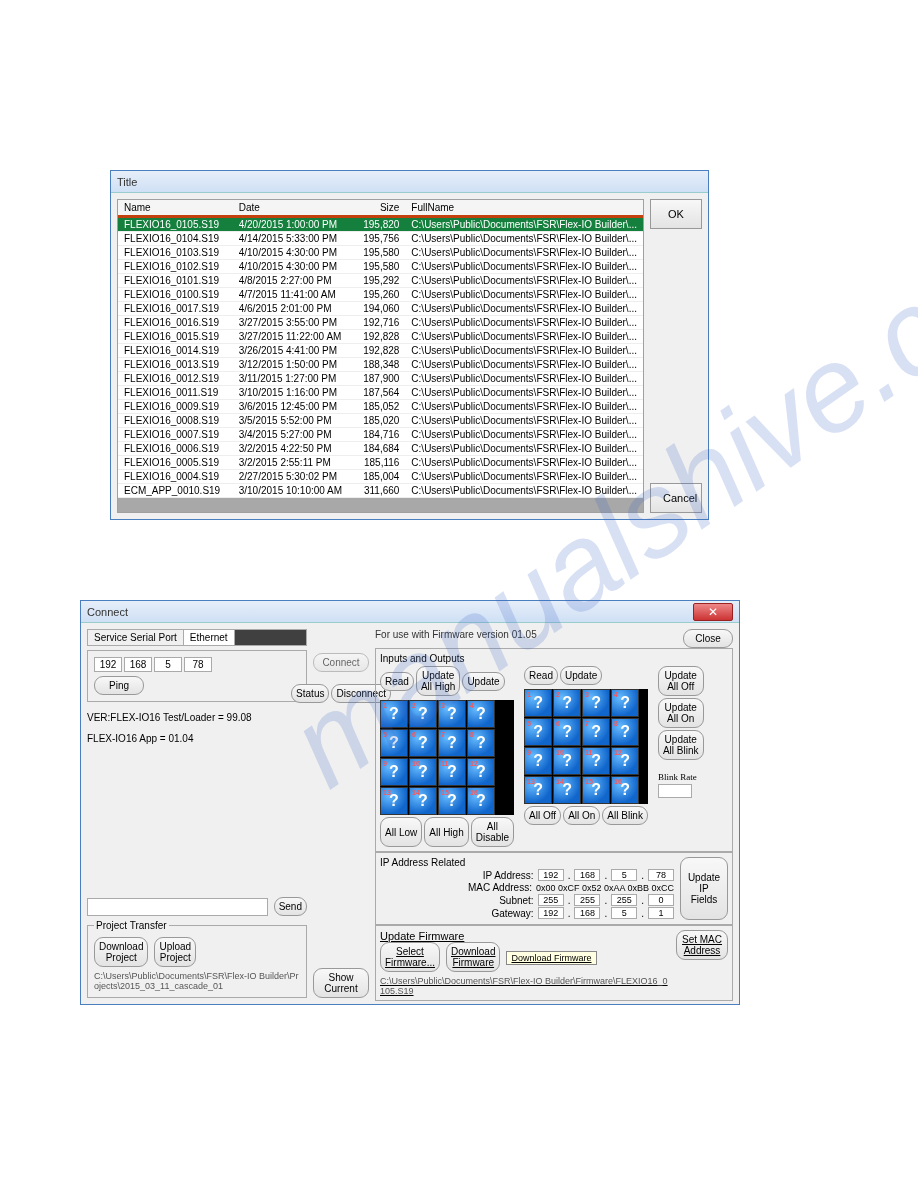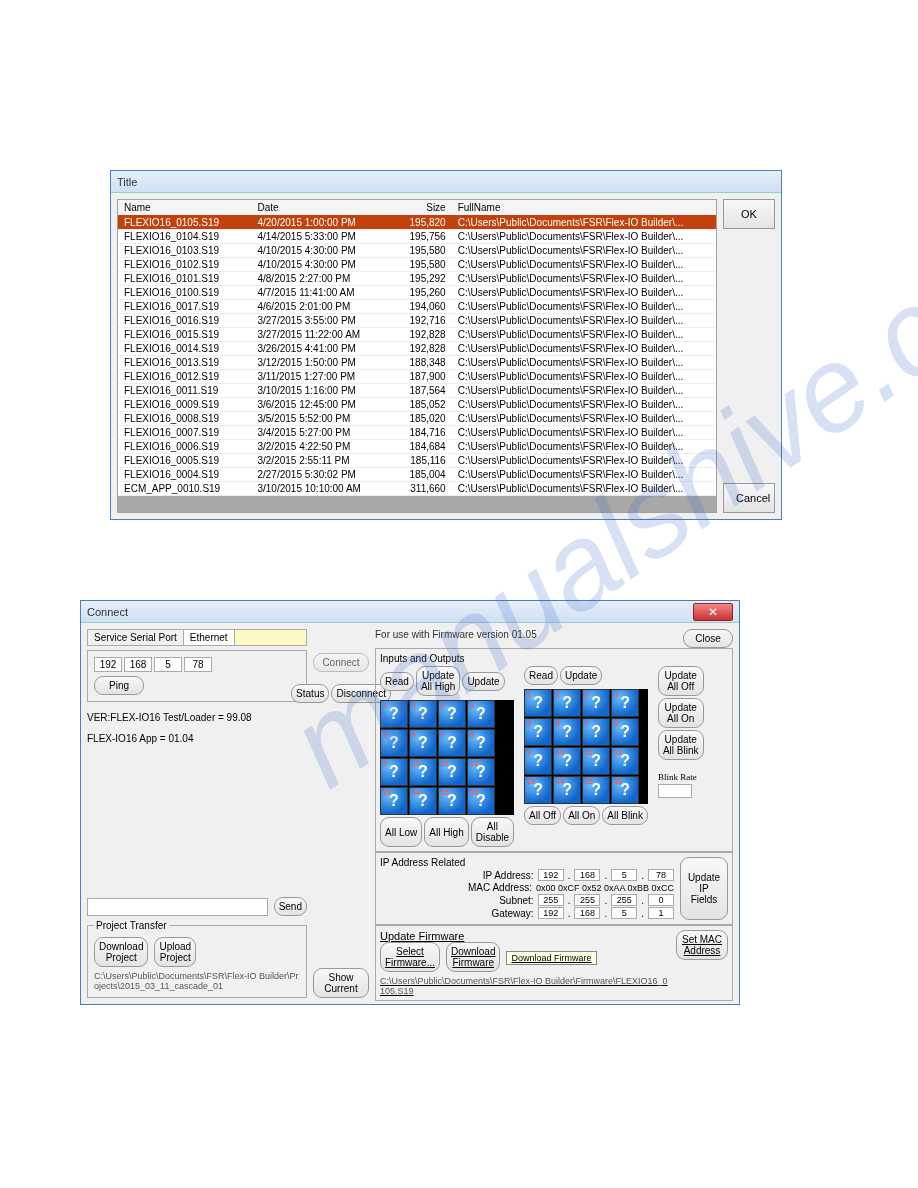"Title" .win1 { width: 672px -> 599px }
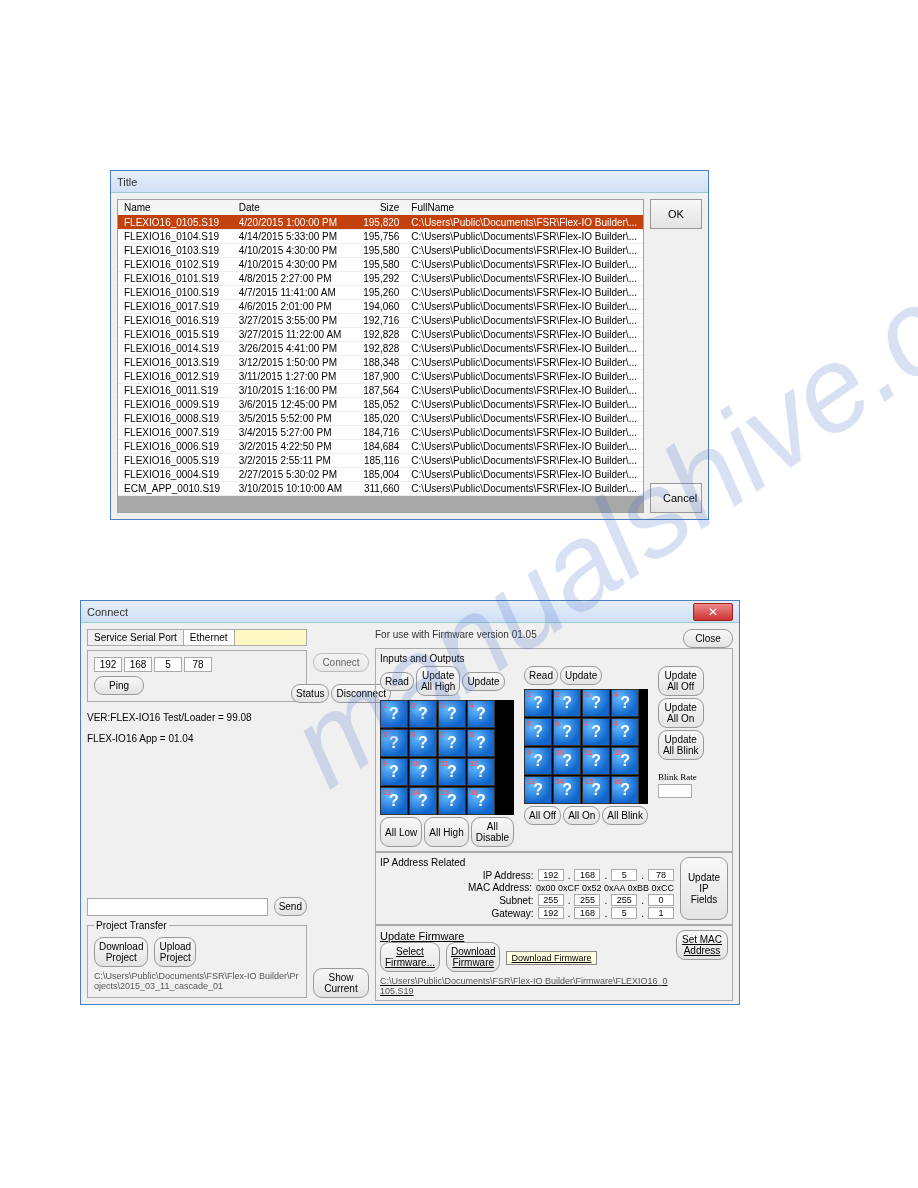"Name" th { border-bottom: 1px solid #c2410c -> 3px solid #c2410c }
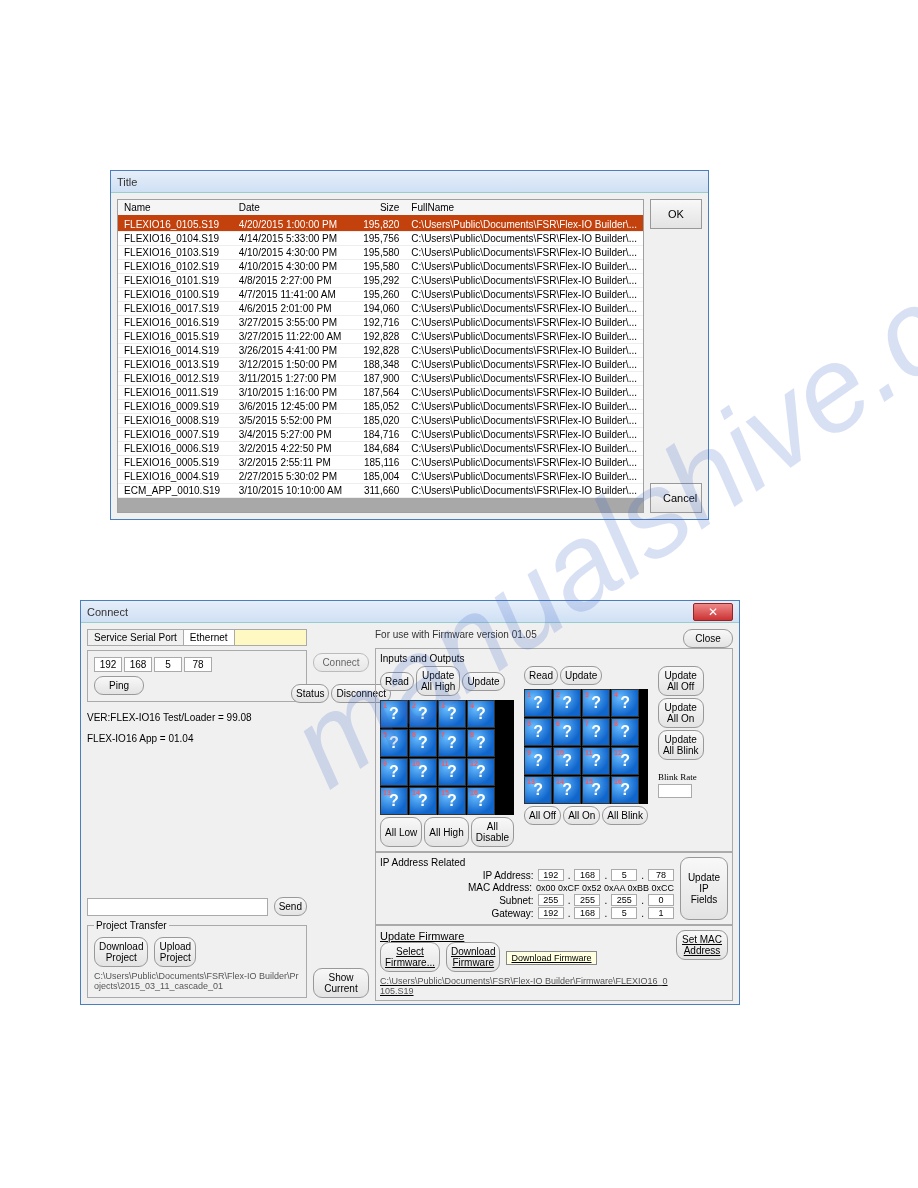"FLEXIO16_0105.S19" tr.sel td { background: #c2410c -> #15803d }
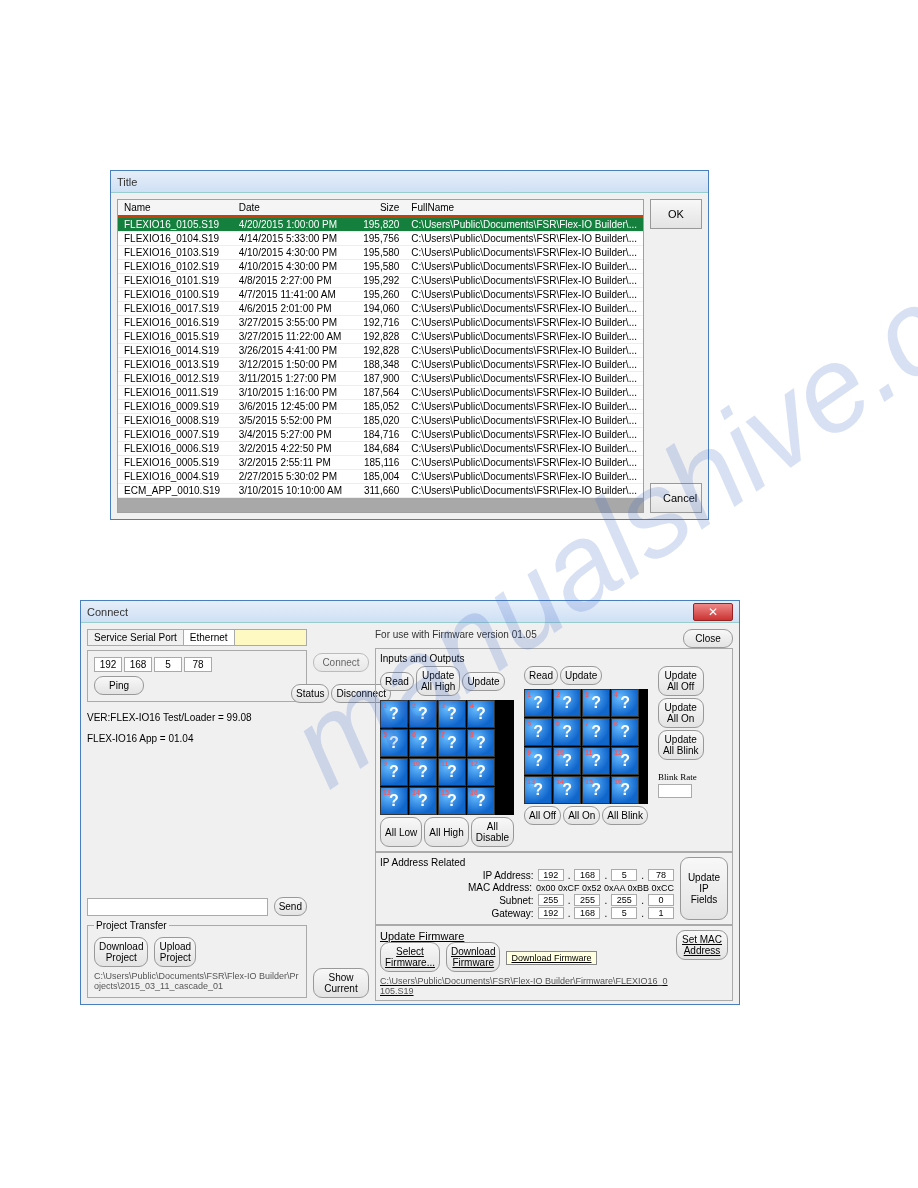"Service Serial Port" .tabs { background: #fef9c3 -> #404040 }
